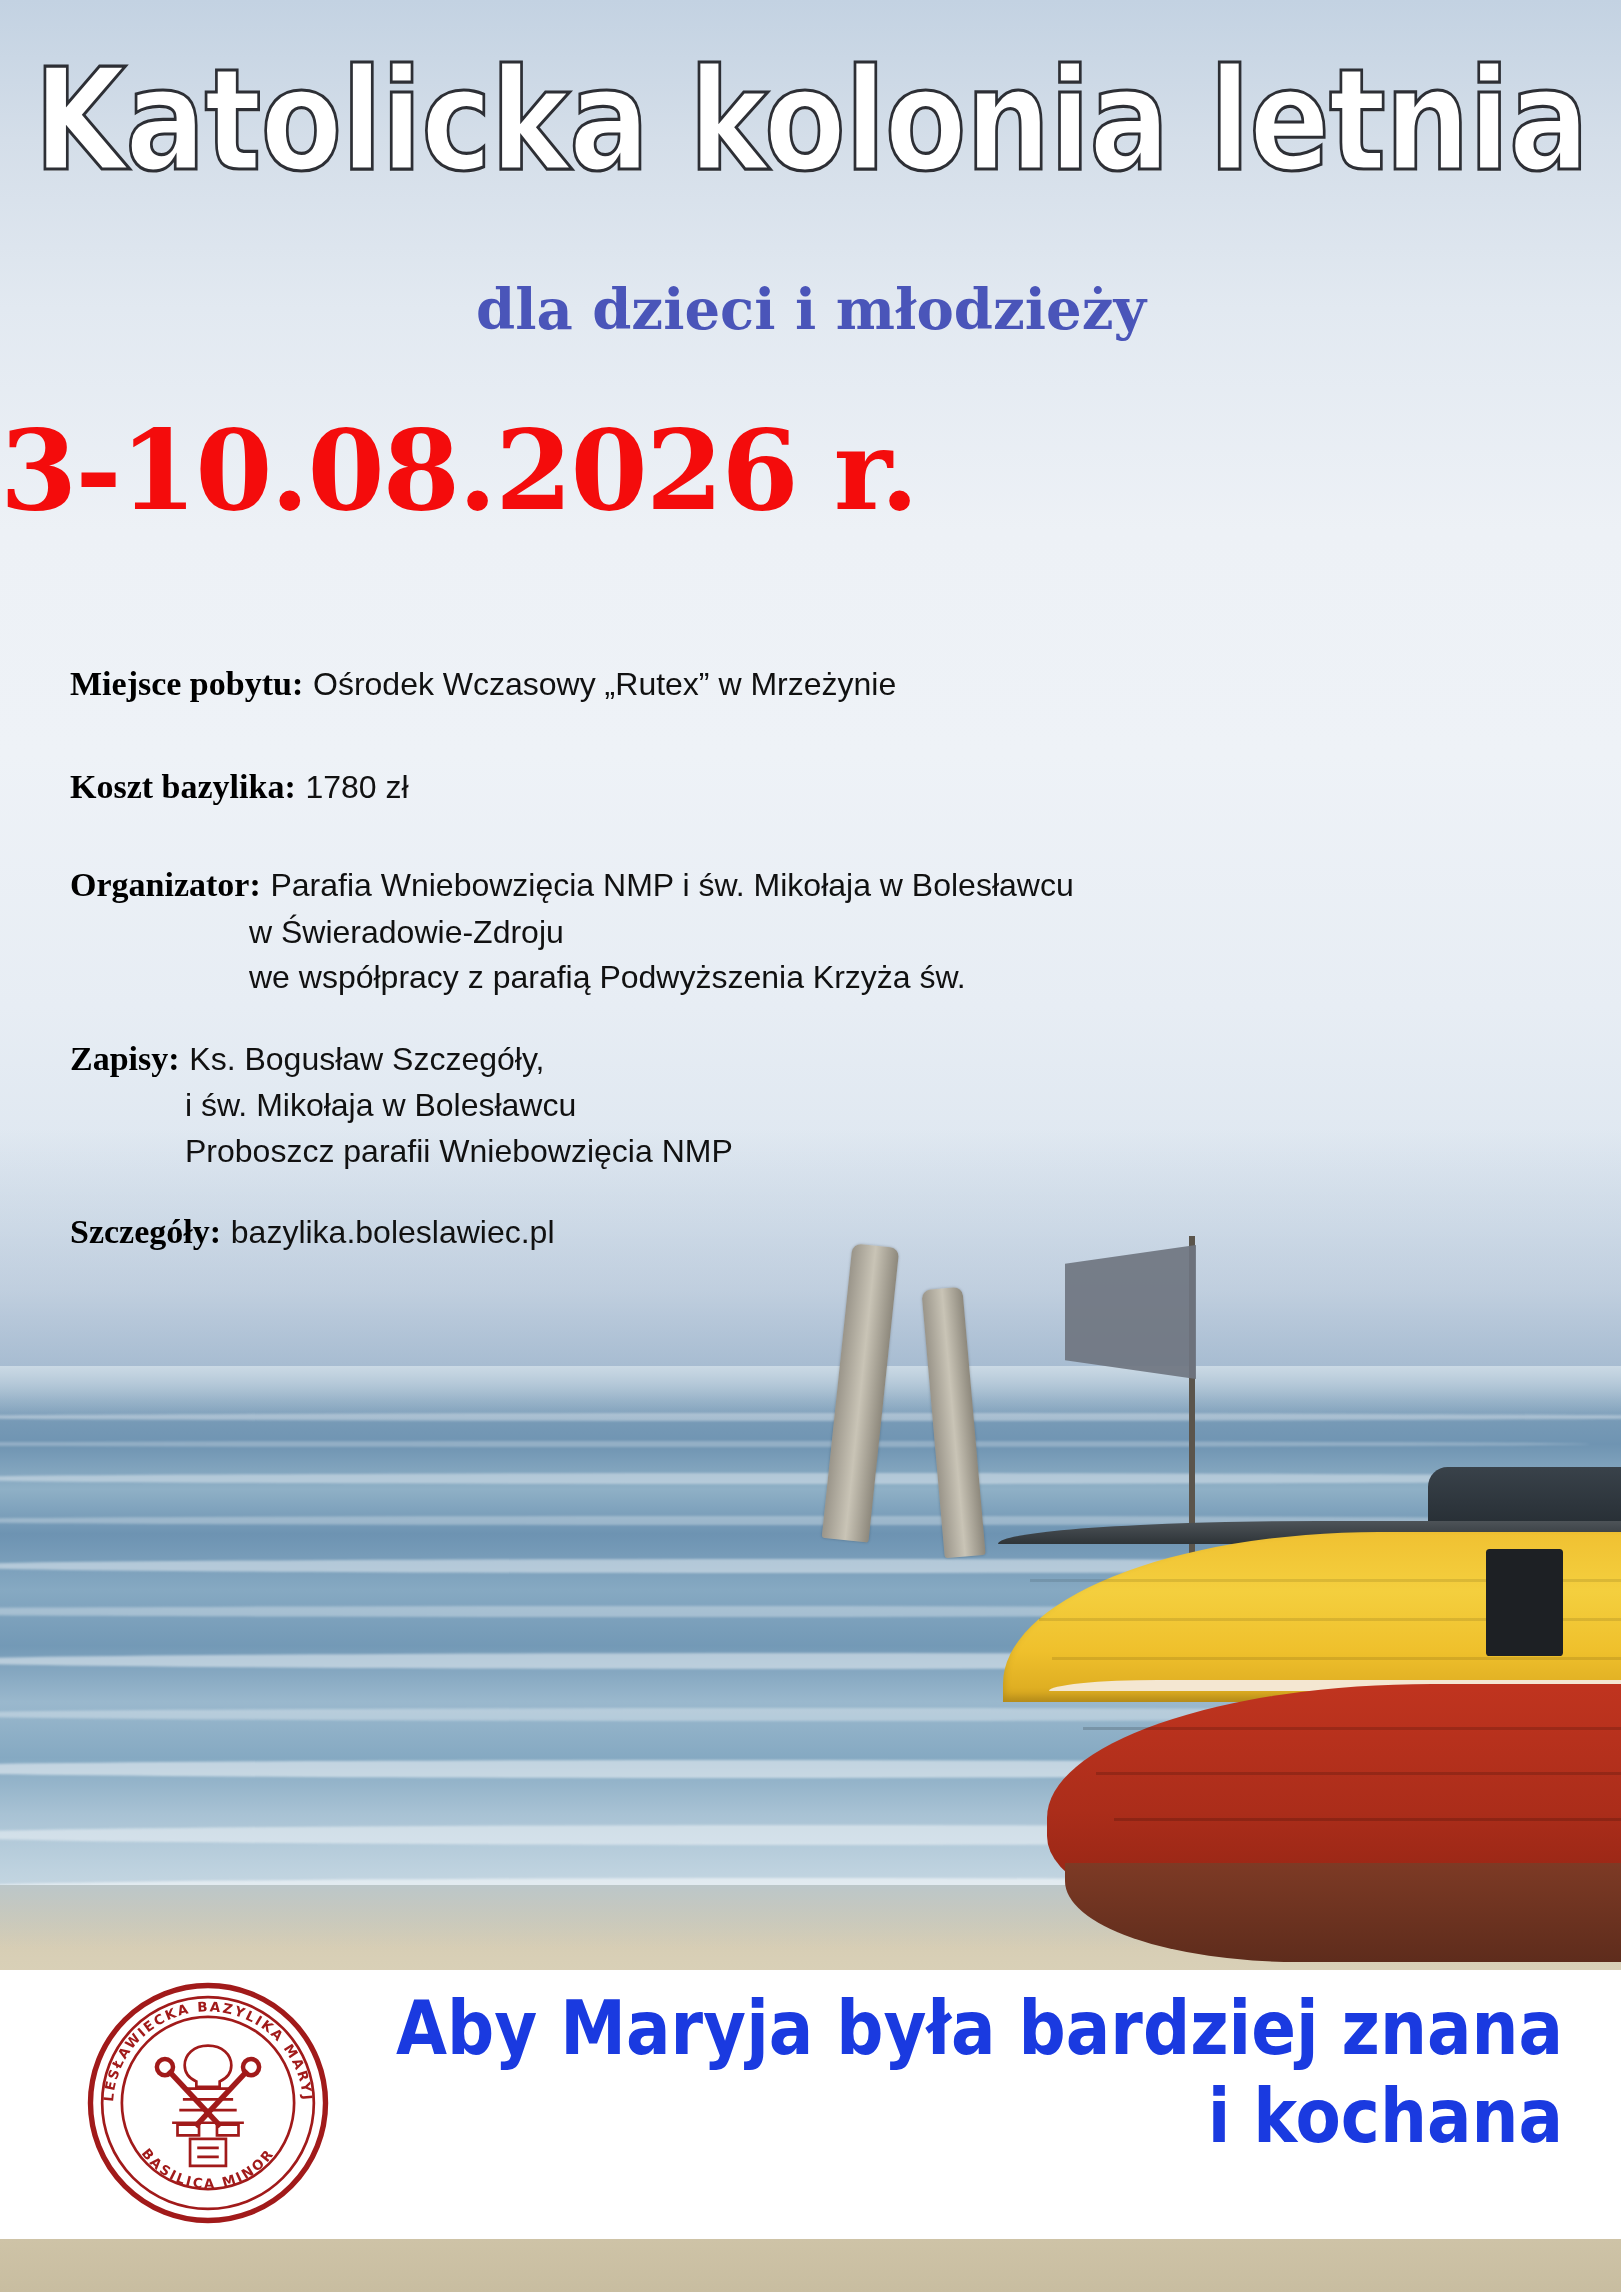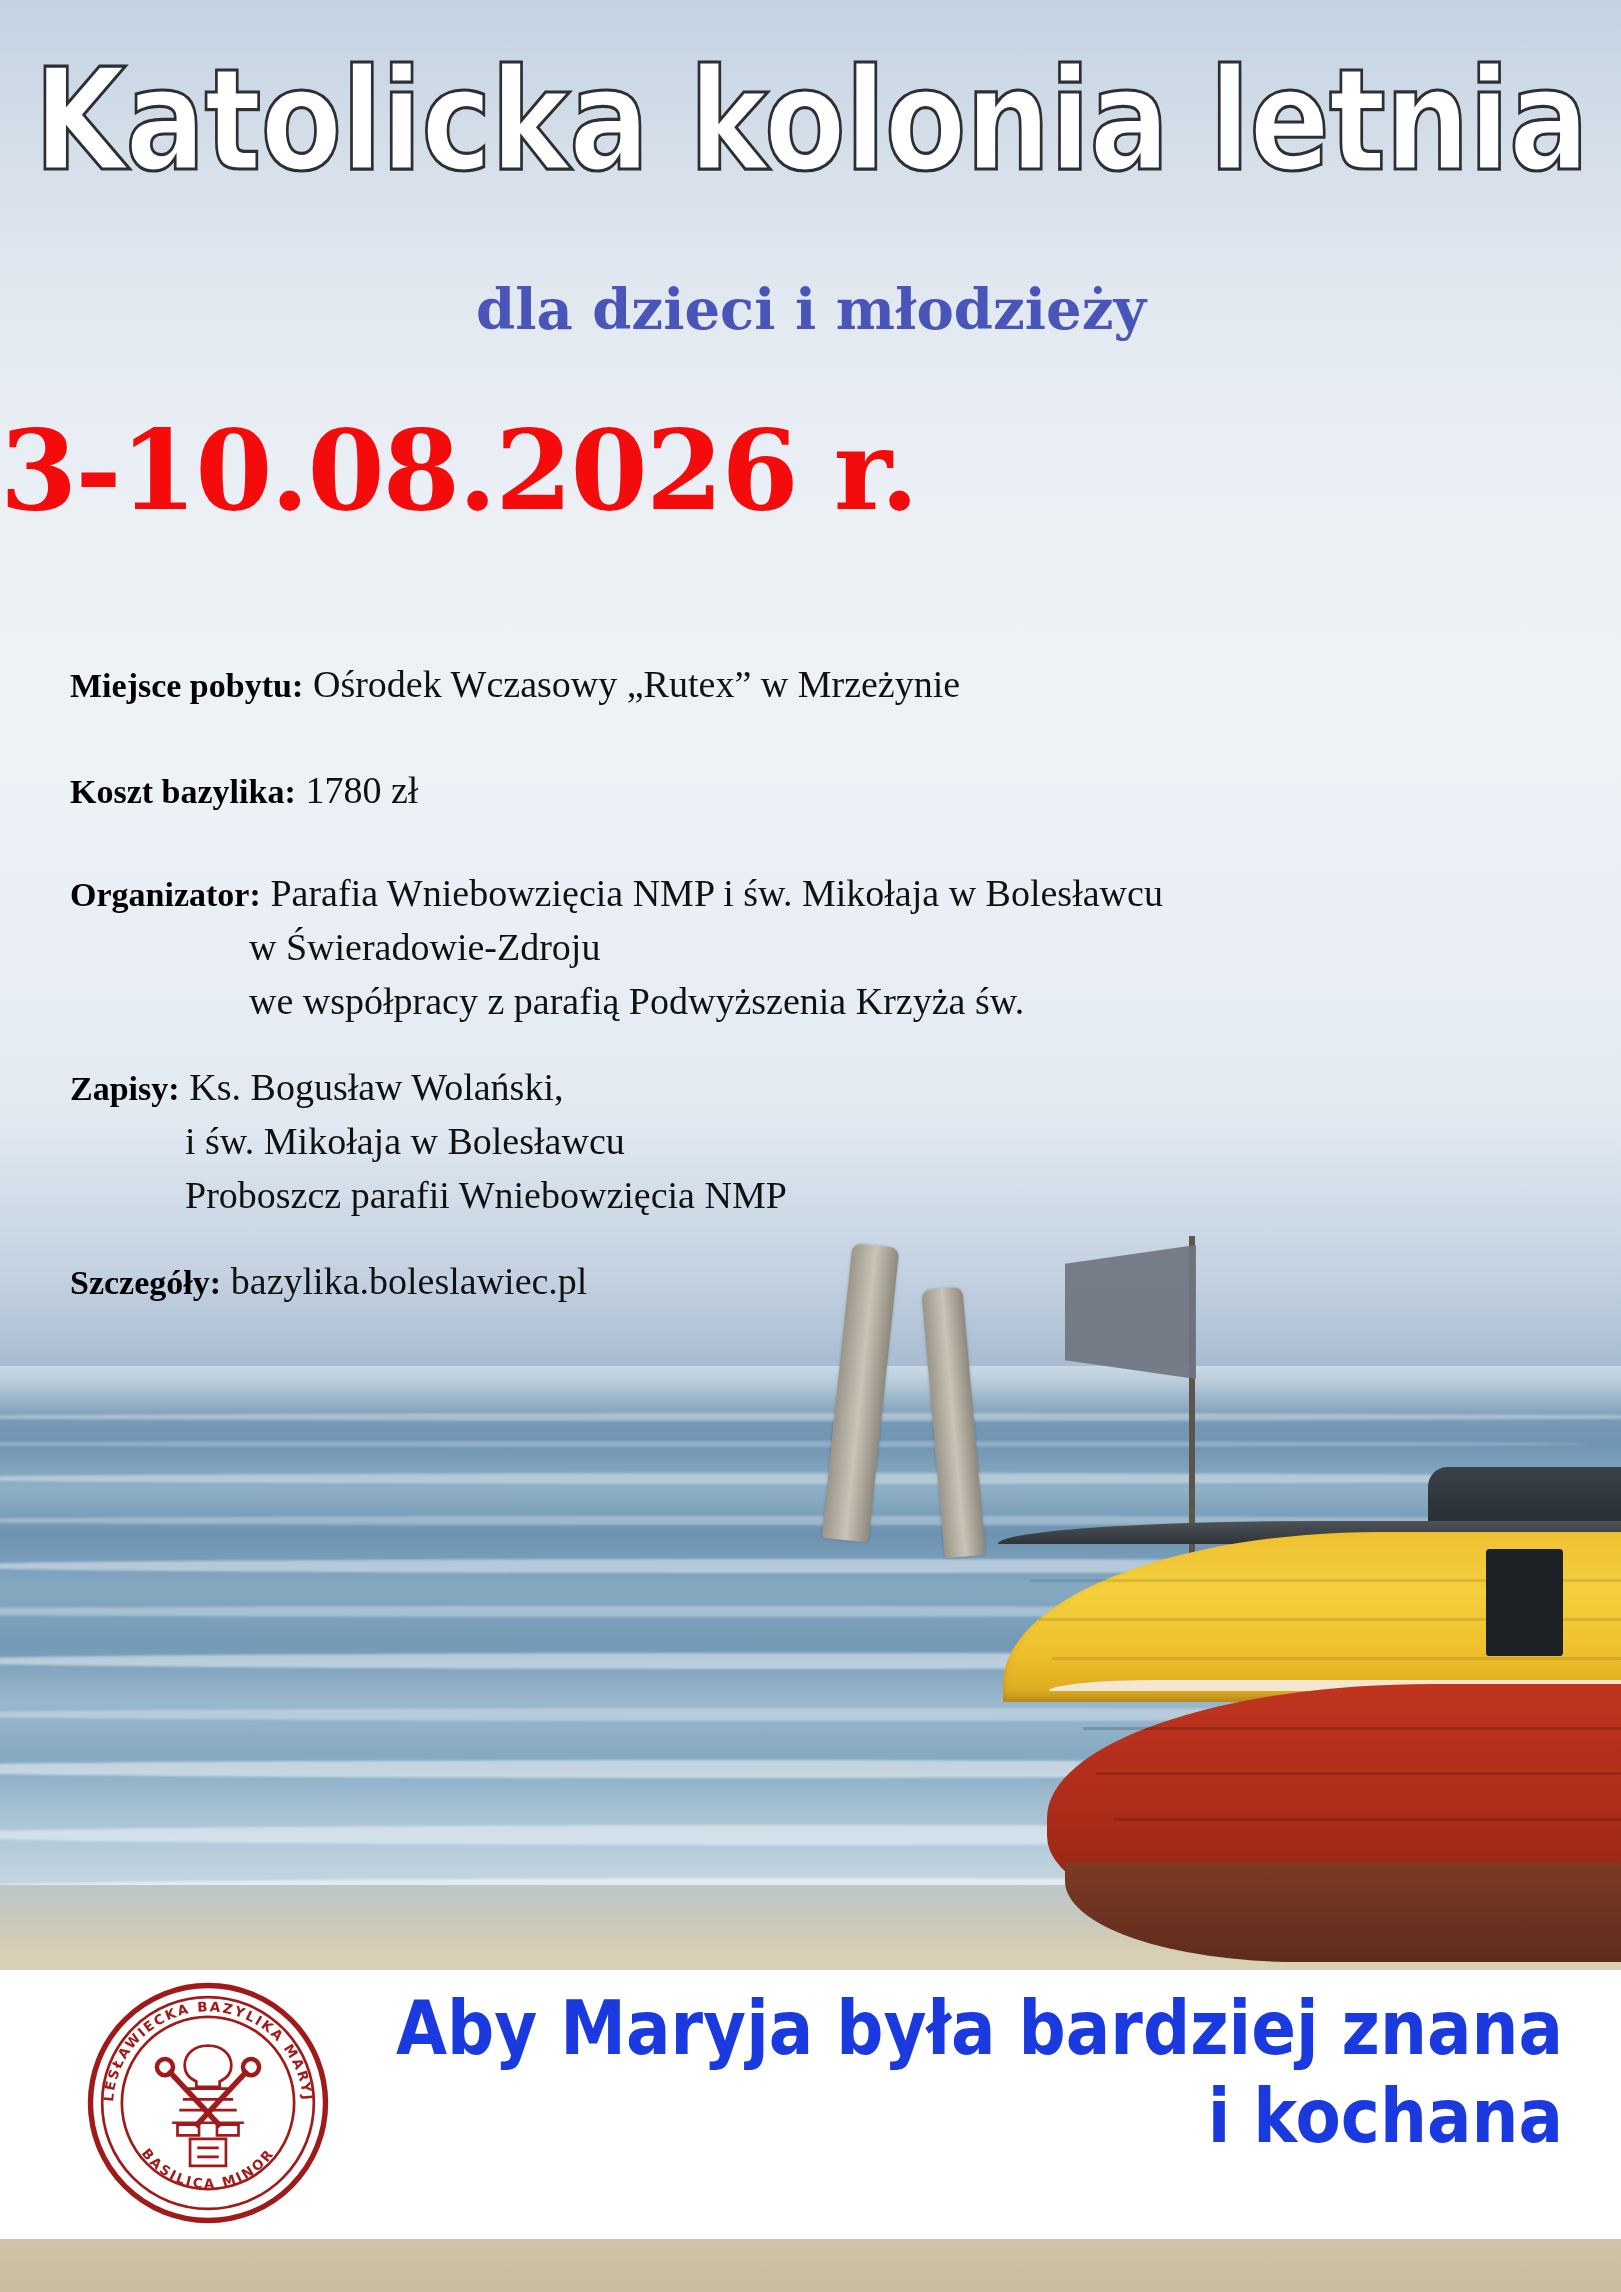"Ośrodek Wczasowy „Rutex” w Mrzeżynie" .val { font-family: Liberation Serif, serif -> Liberation Sans, sans-serif; font-size: 38px -> 32px }
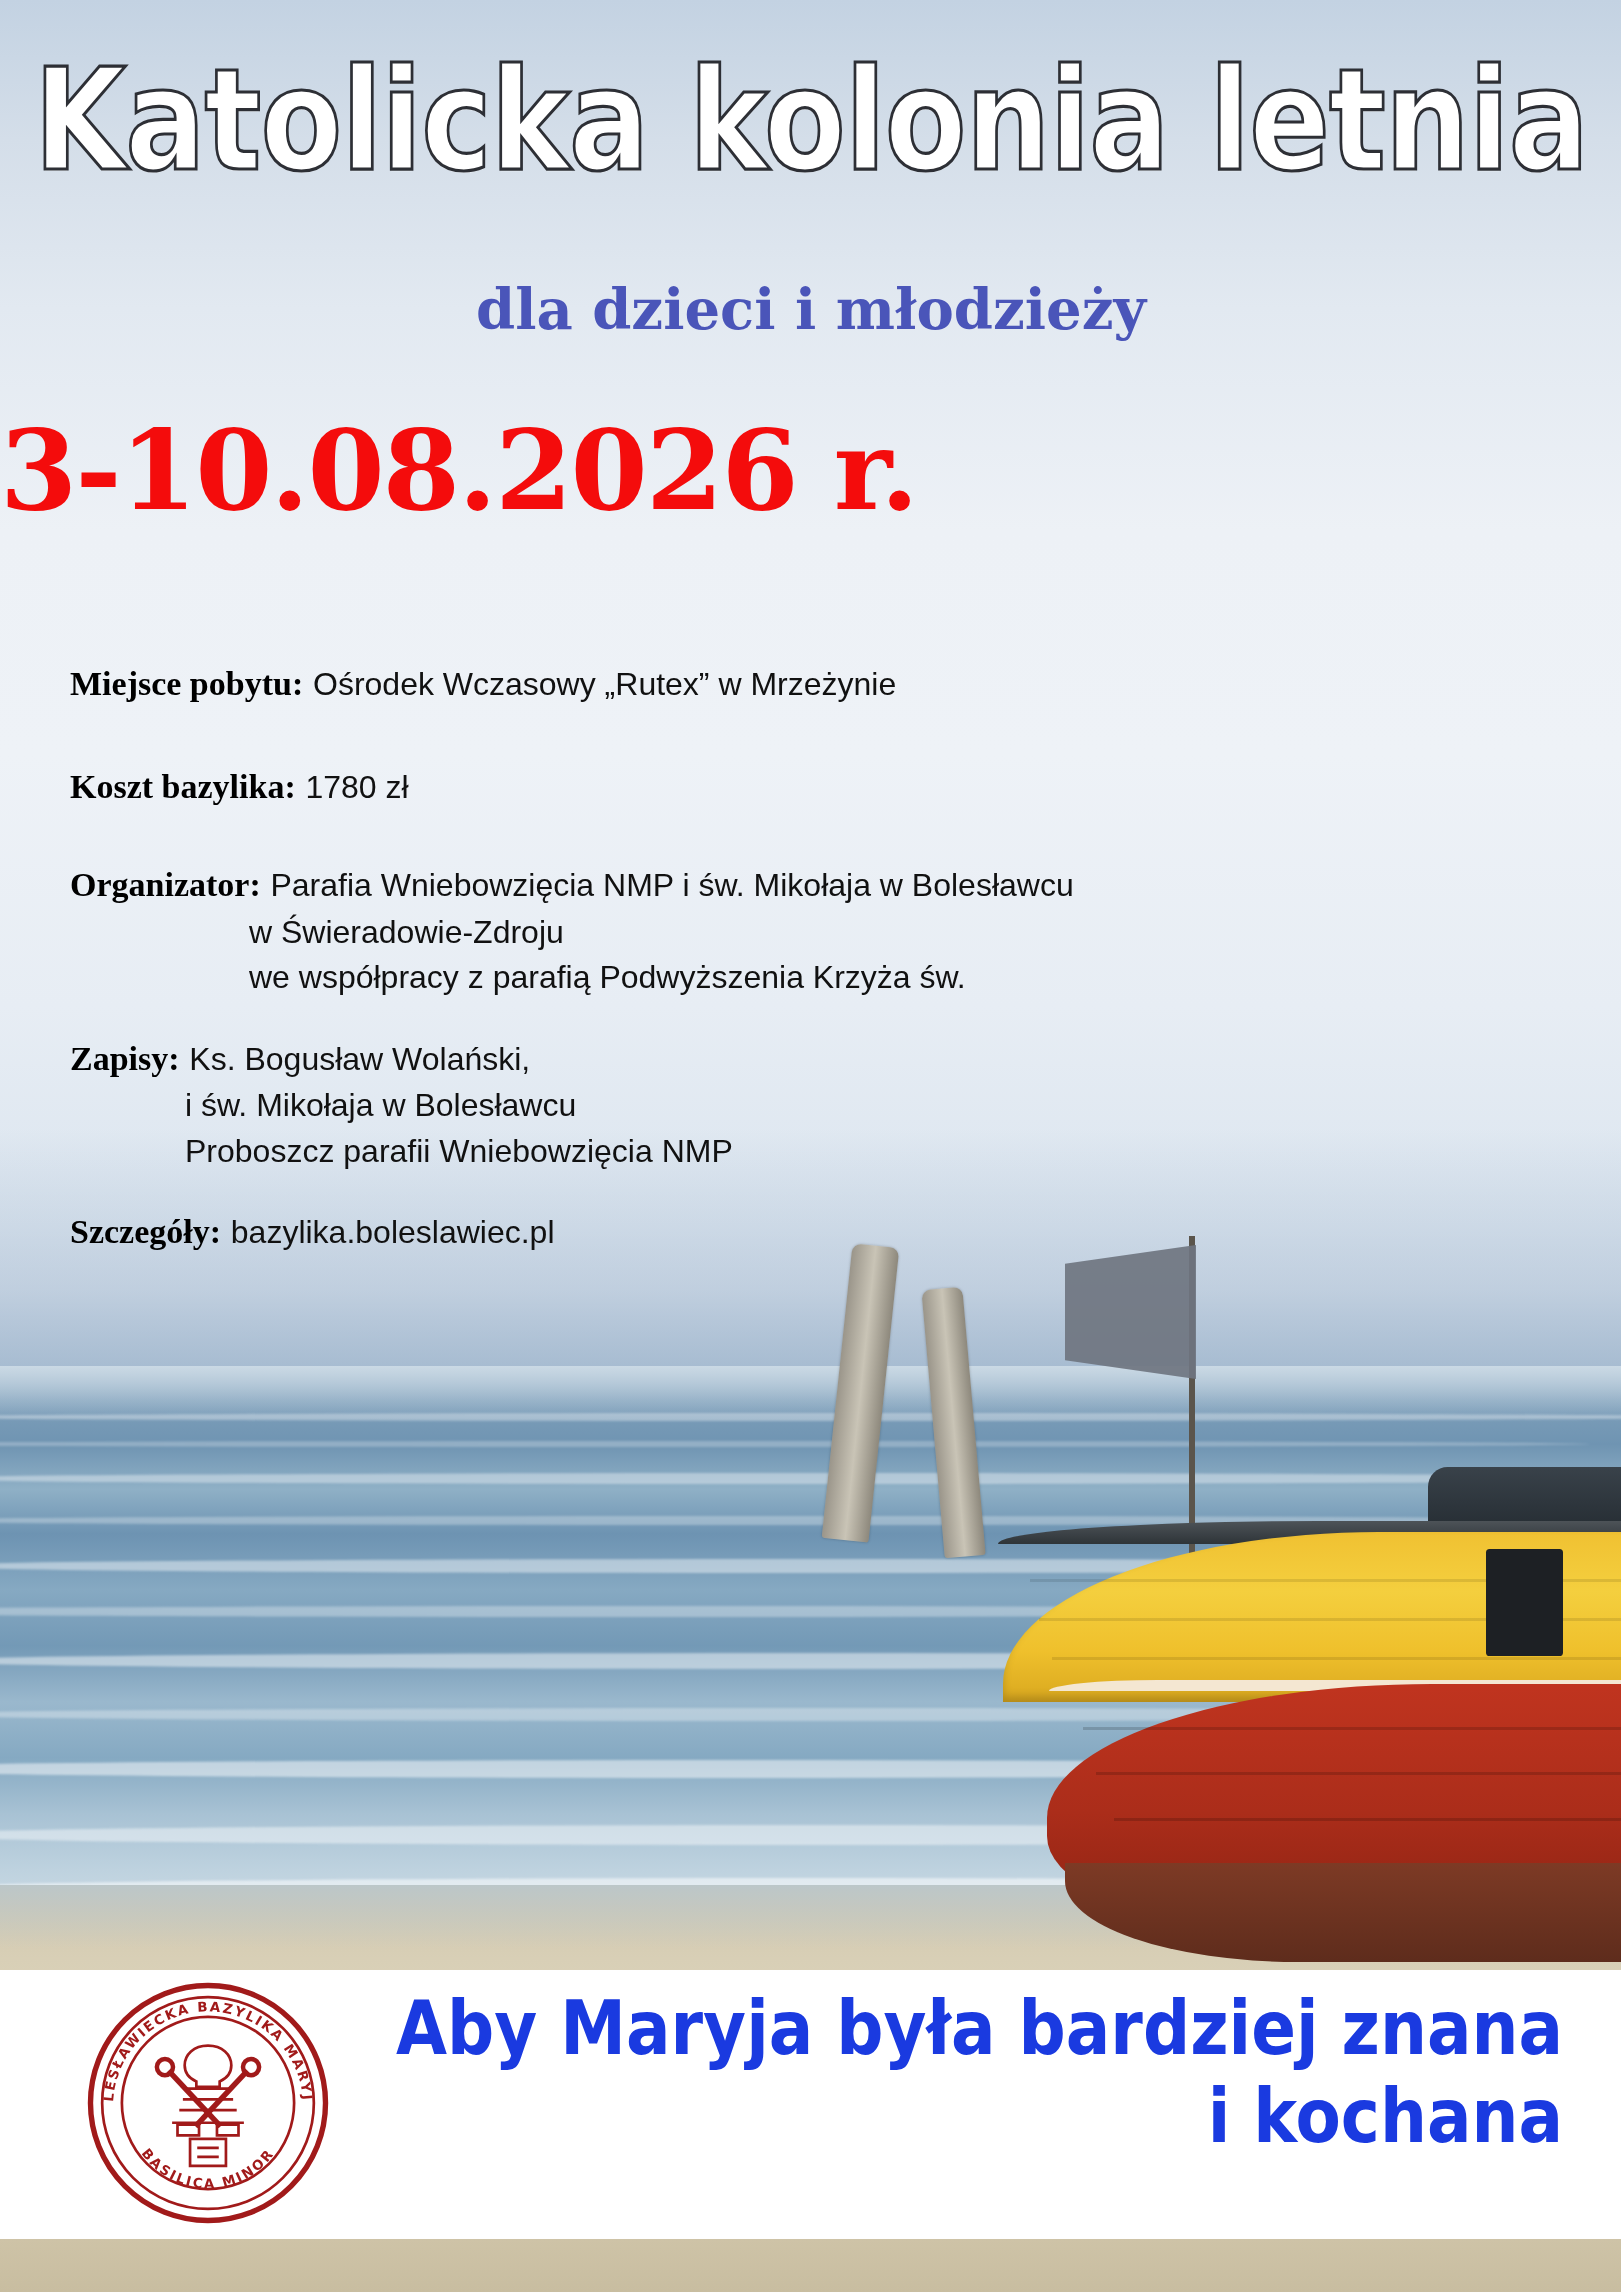"Ks. Bogusław Wolański," span.val { text: Wolański -> Szczegóły }
